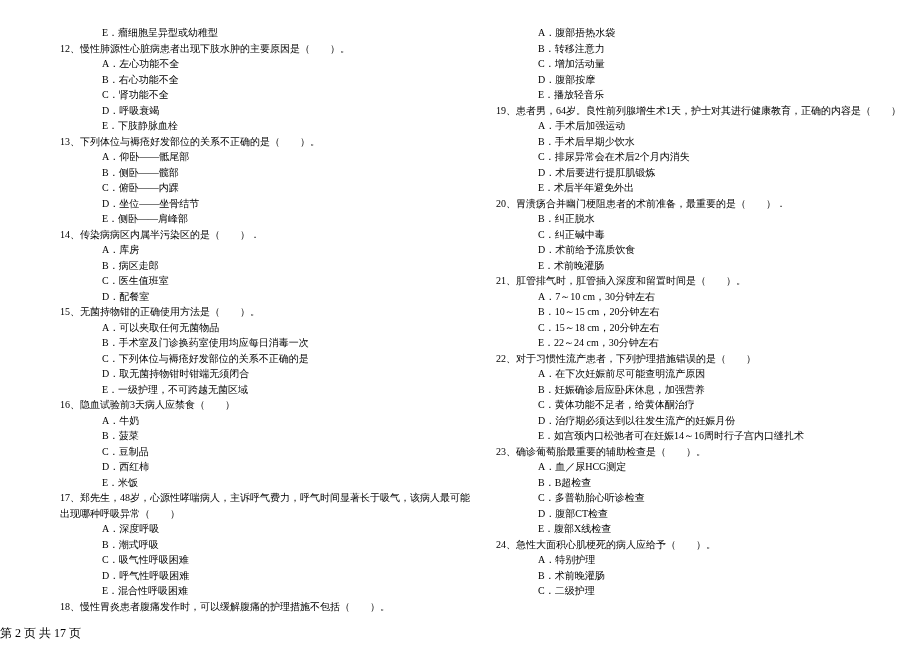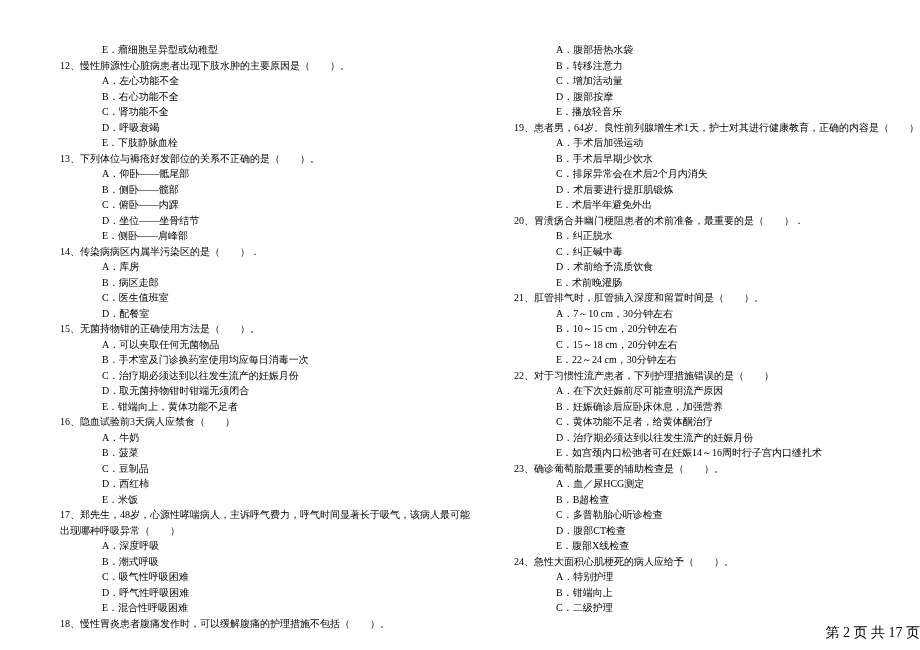"E．瘤细胞呈异型或幼稚型" .columns { gap: 44px -> 26px; margin-top: 17px -> none }
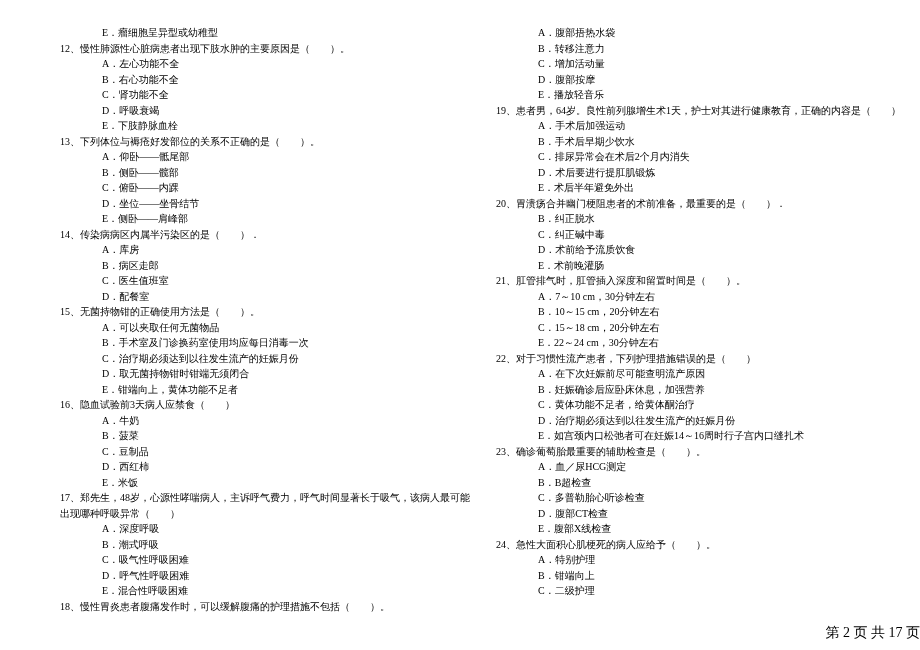"C．治疗期必须达到以往发生流产的妊娠月份" div.line { text: 治疗期必须达到以往发生流产的妊娠月份 -> 下列体位与褥疮好发部位的关系不正确的是 }
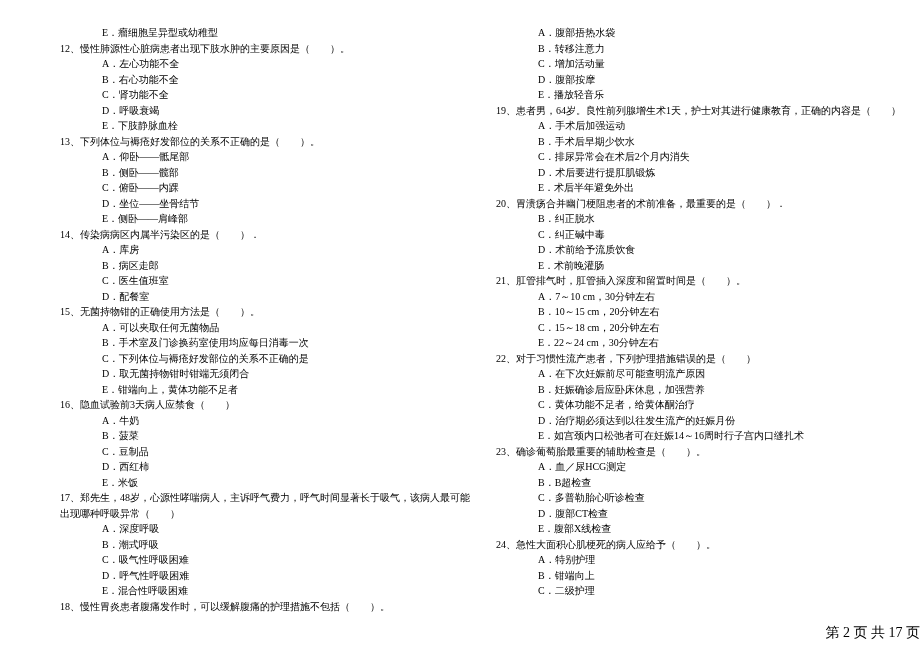"E．钳端向上，黄体功能不足者" div.line { text: 钳端向上，黄体功能不足者 -> 一级护理，不可跨越无菌区域 }
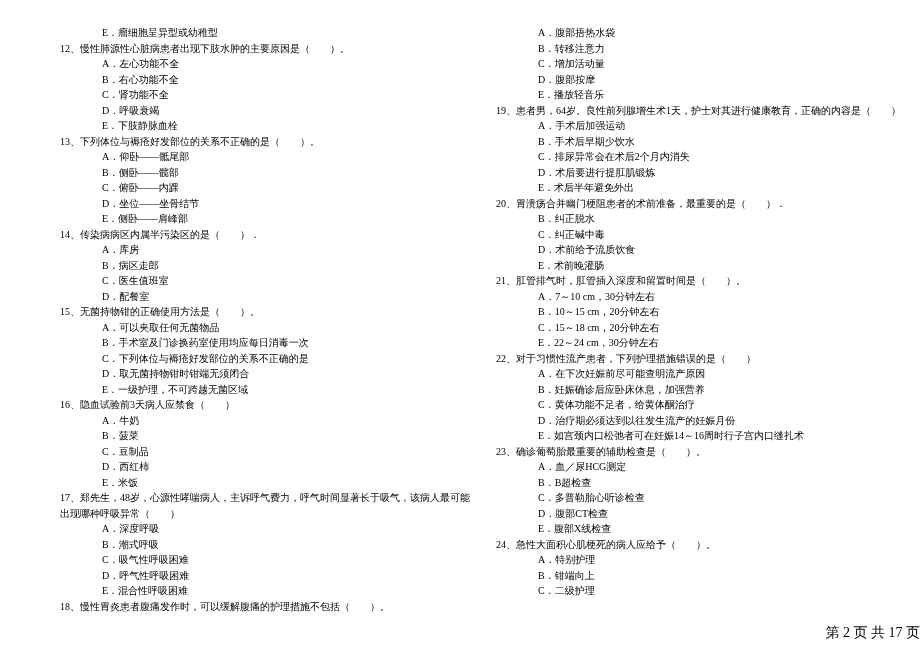"B．钳端向上" div.line { text: 钳端向上 -> 术前晚灌肠 }
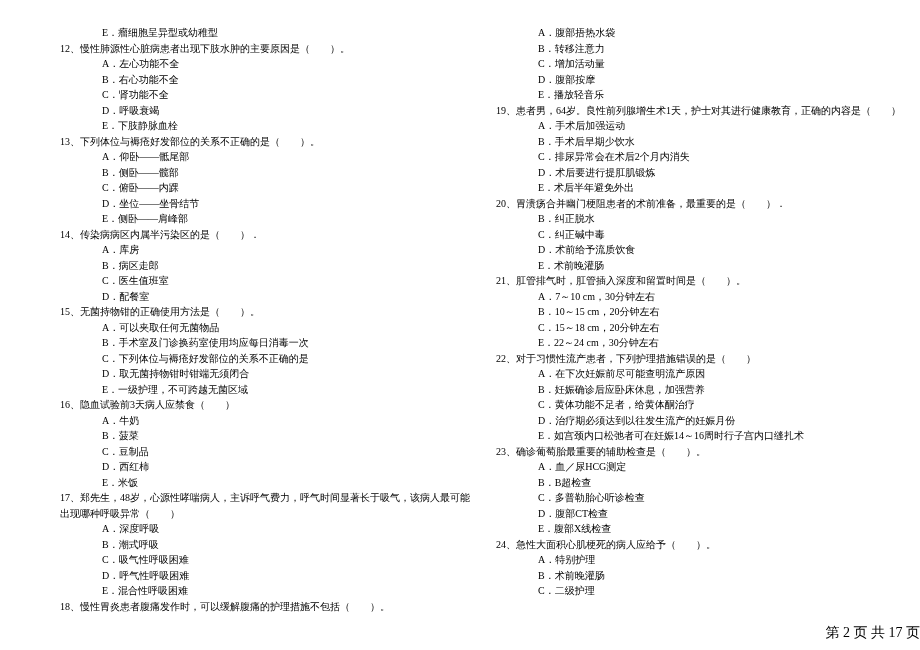"第 2 页 共 17" .footer { font-size: 14px -> 12px; text-align: right -> left }
